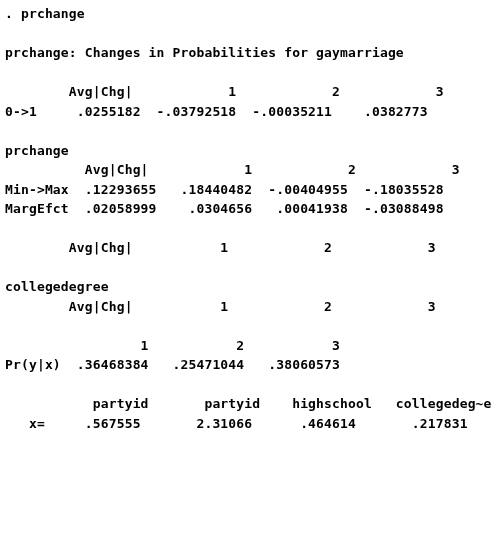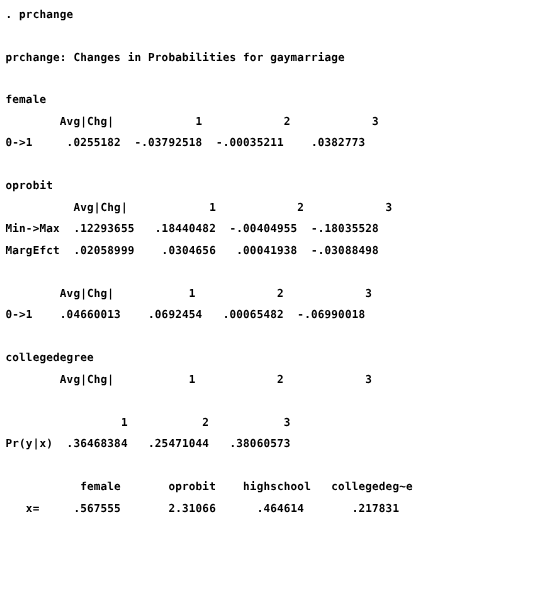". prchange" .line { font-size: 10px -> 13px }
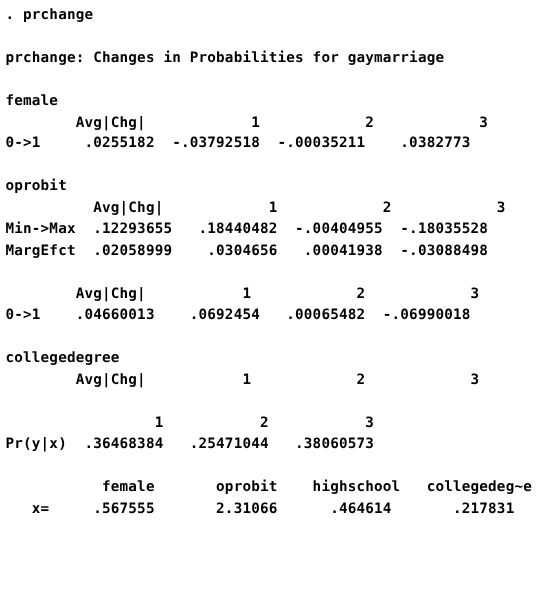"female" div.line { html: <div>female</div> -> none }
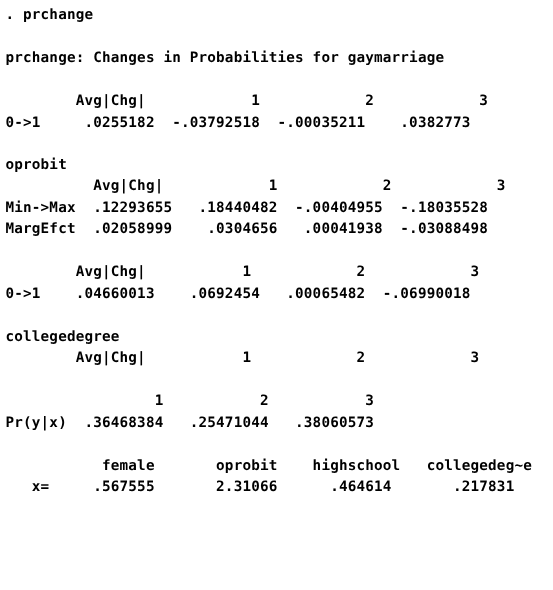"oprobit" div.line { text: oprobit -> prchange }
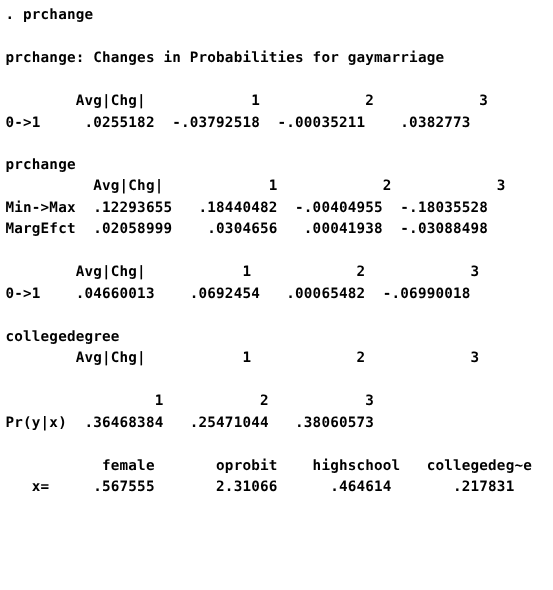"0->1 .04660013 .0692454 .00065482" div.line { html: <div>0-&gt;1 .04660013 .0692454 .00065482 -.06990018</div> -> none }
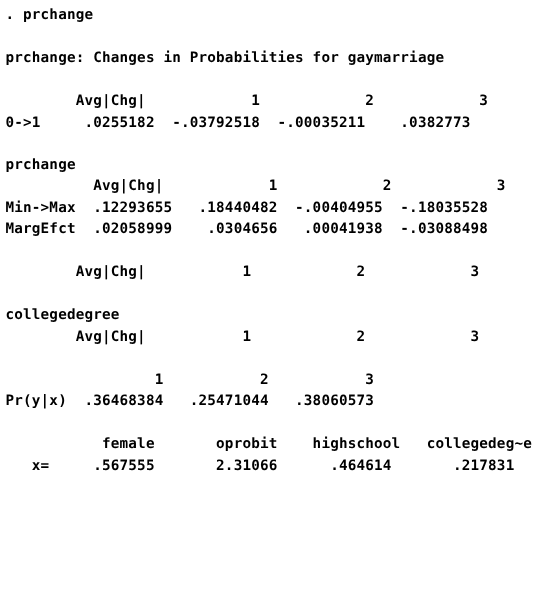"female oprobit highschool collegedeg~e" div.line { text: female       oprobit -> partyid       partyid }
